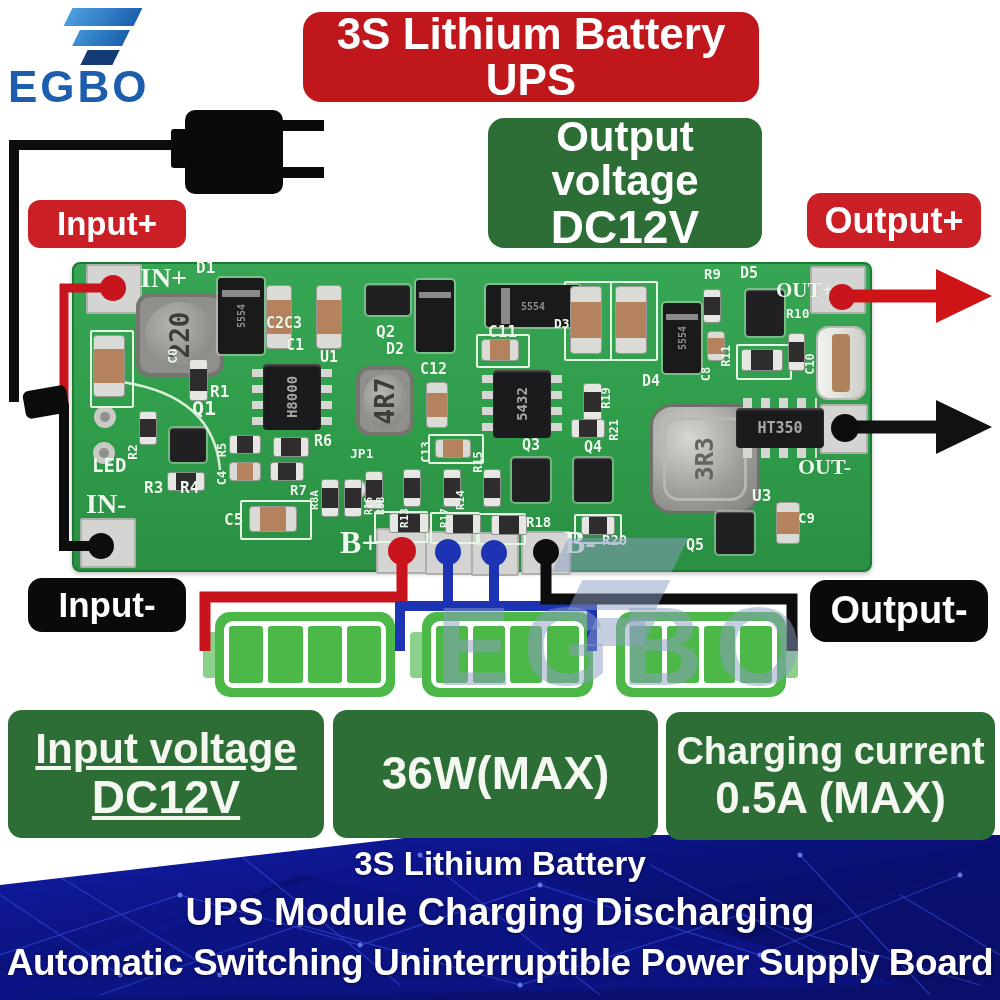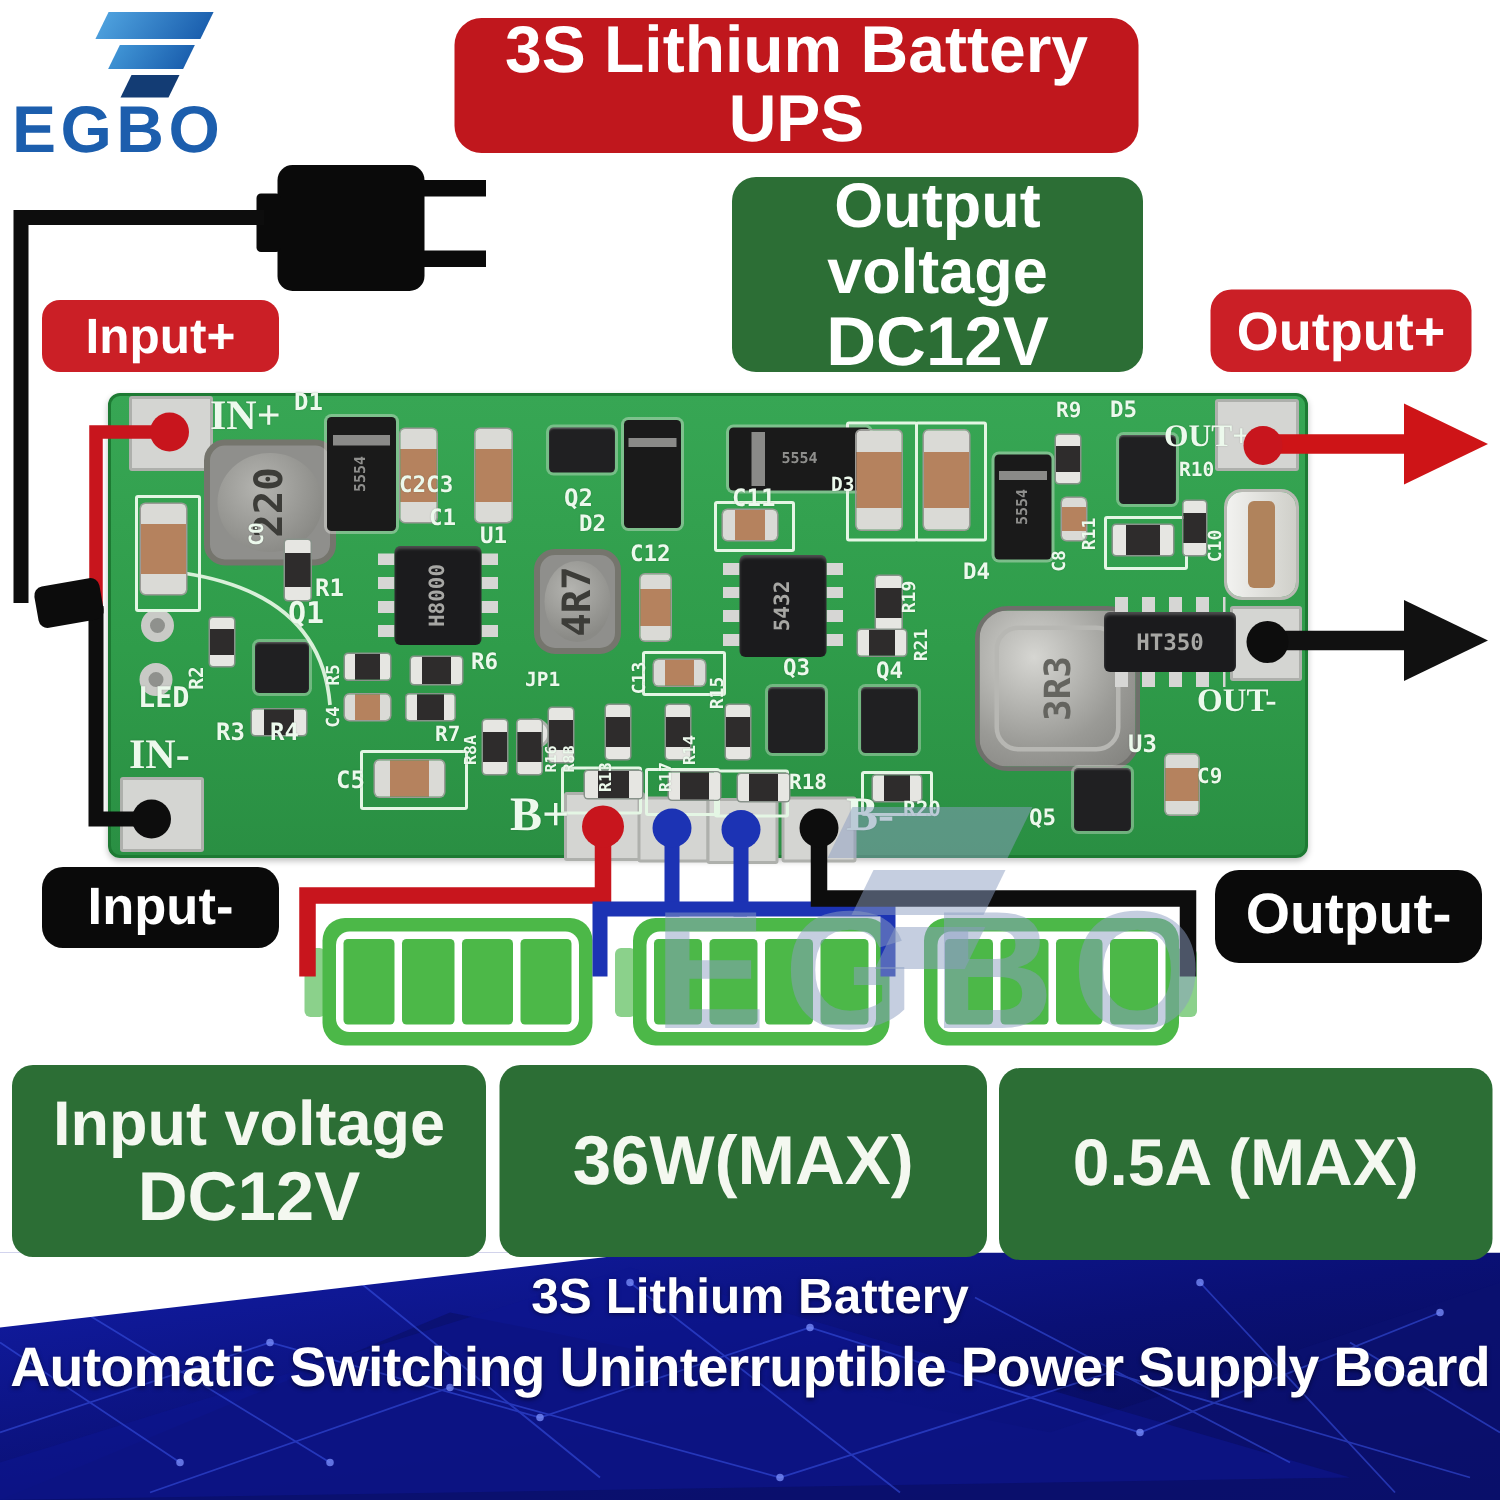"Input voltage" div.spec { text-decoration: none -> underline }
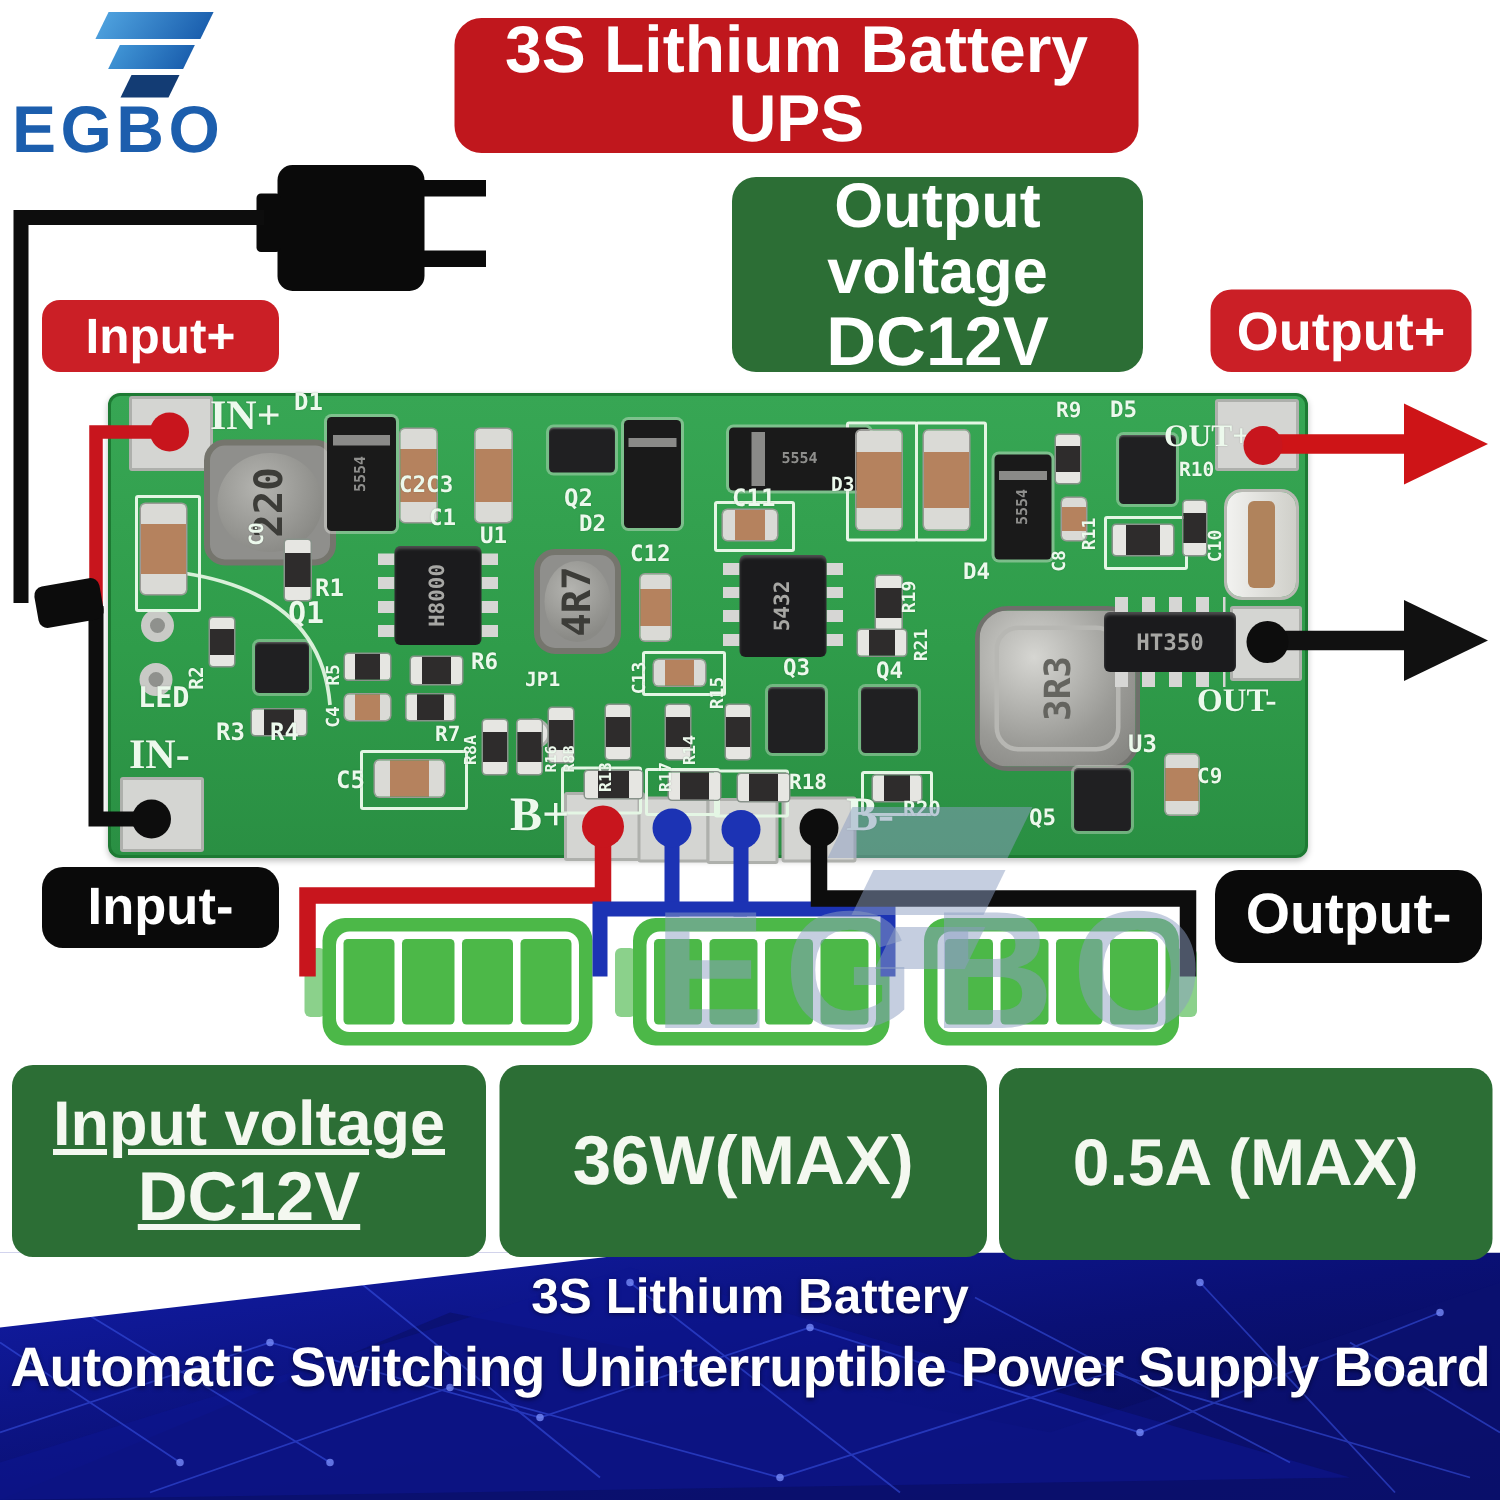"Charging current" div { html: none -> <div>Charging current</div> }
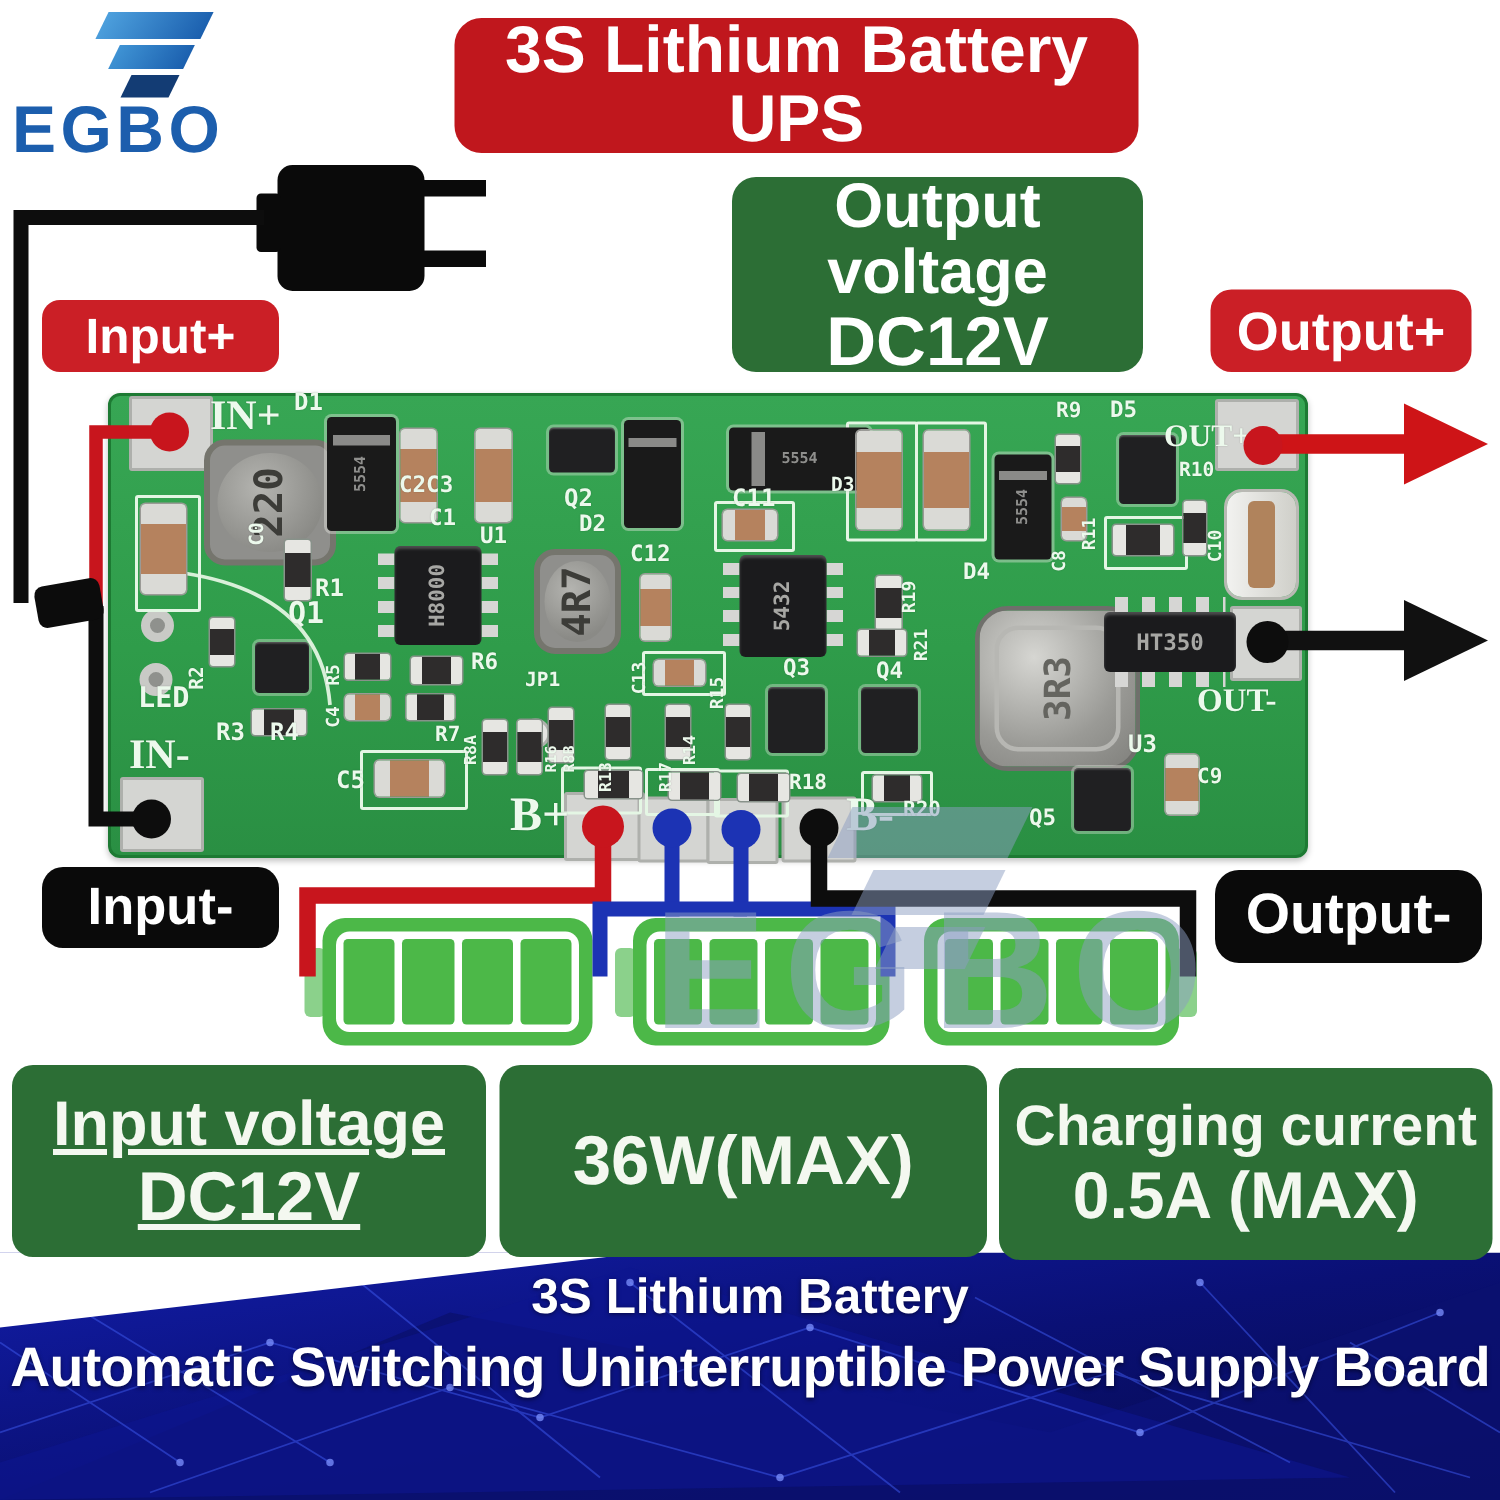"UPS Module Charging Discharging" div { html: none -> <div>UPS Module Charging Discharging</div> }
